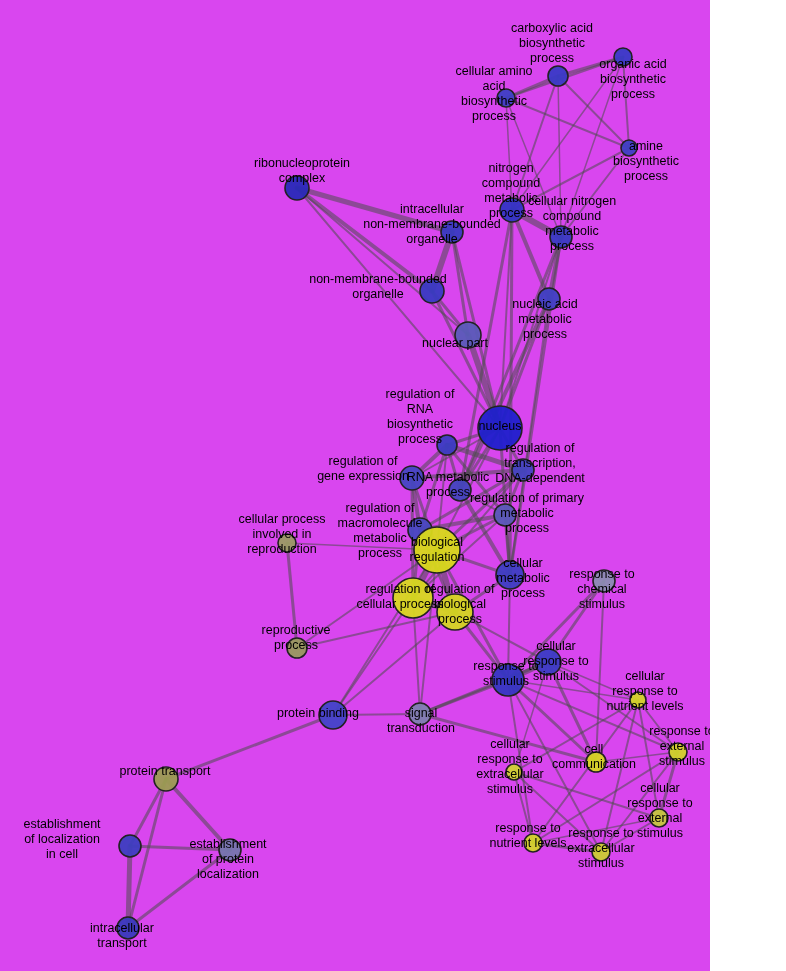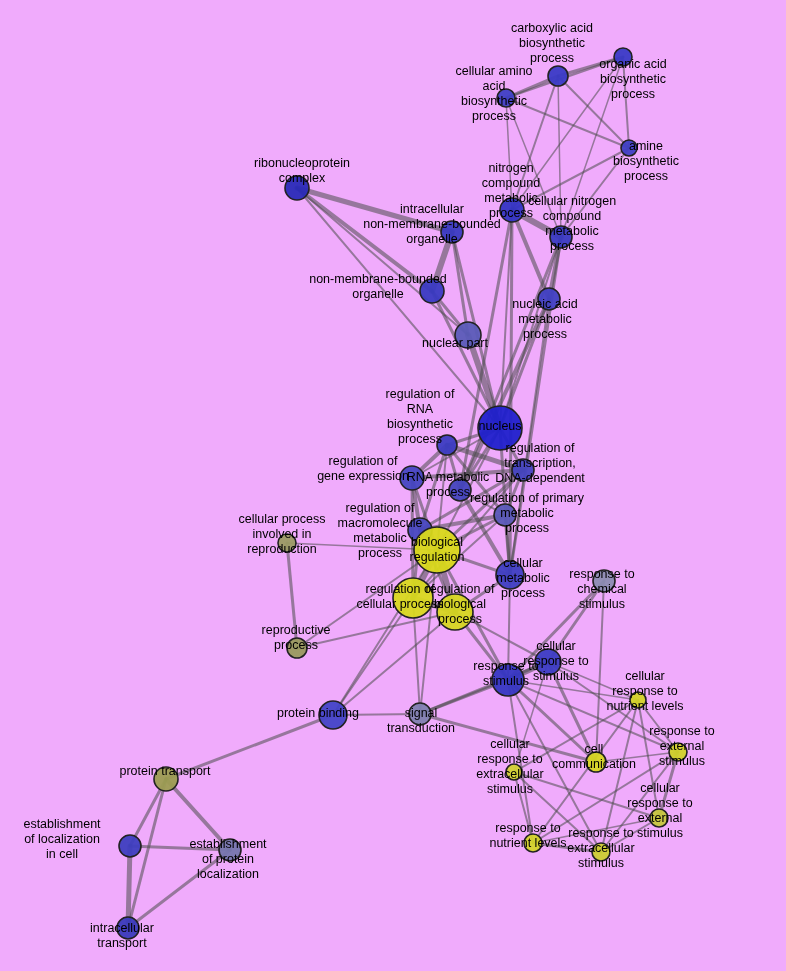"carboxylic acid biosynthetic process" .stage { background: #f0abfc -> #d946ef; width: 786px -> 710px }
